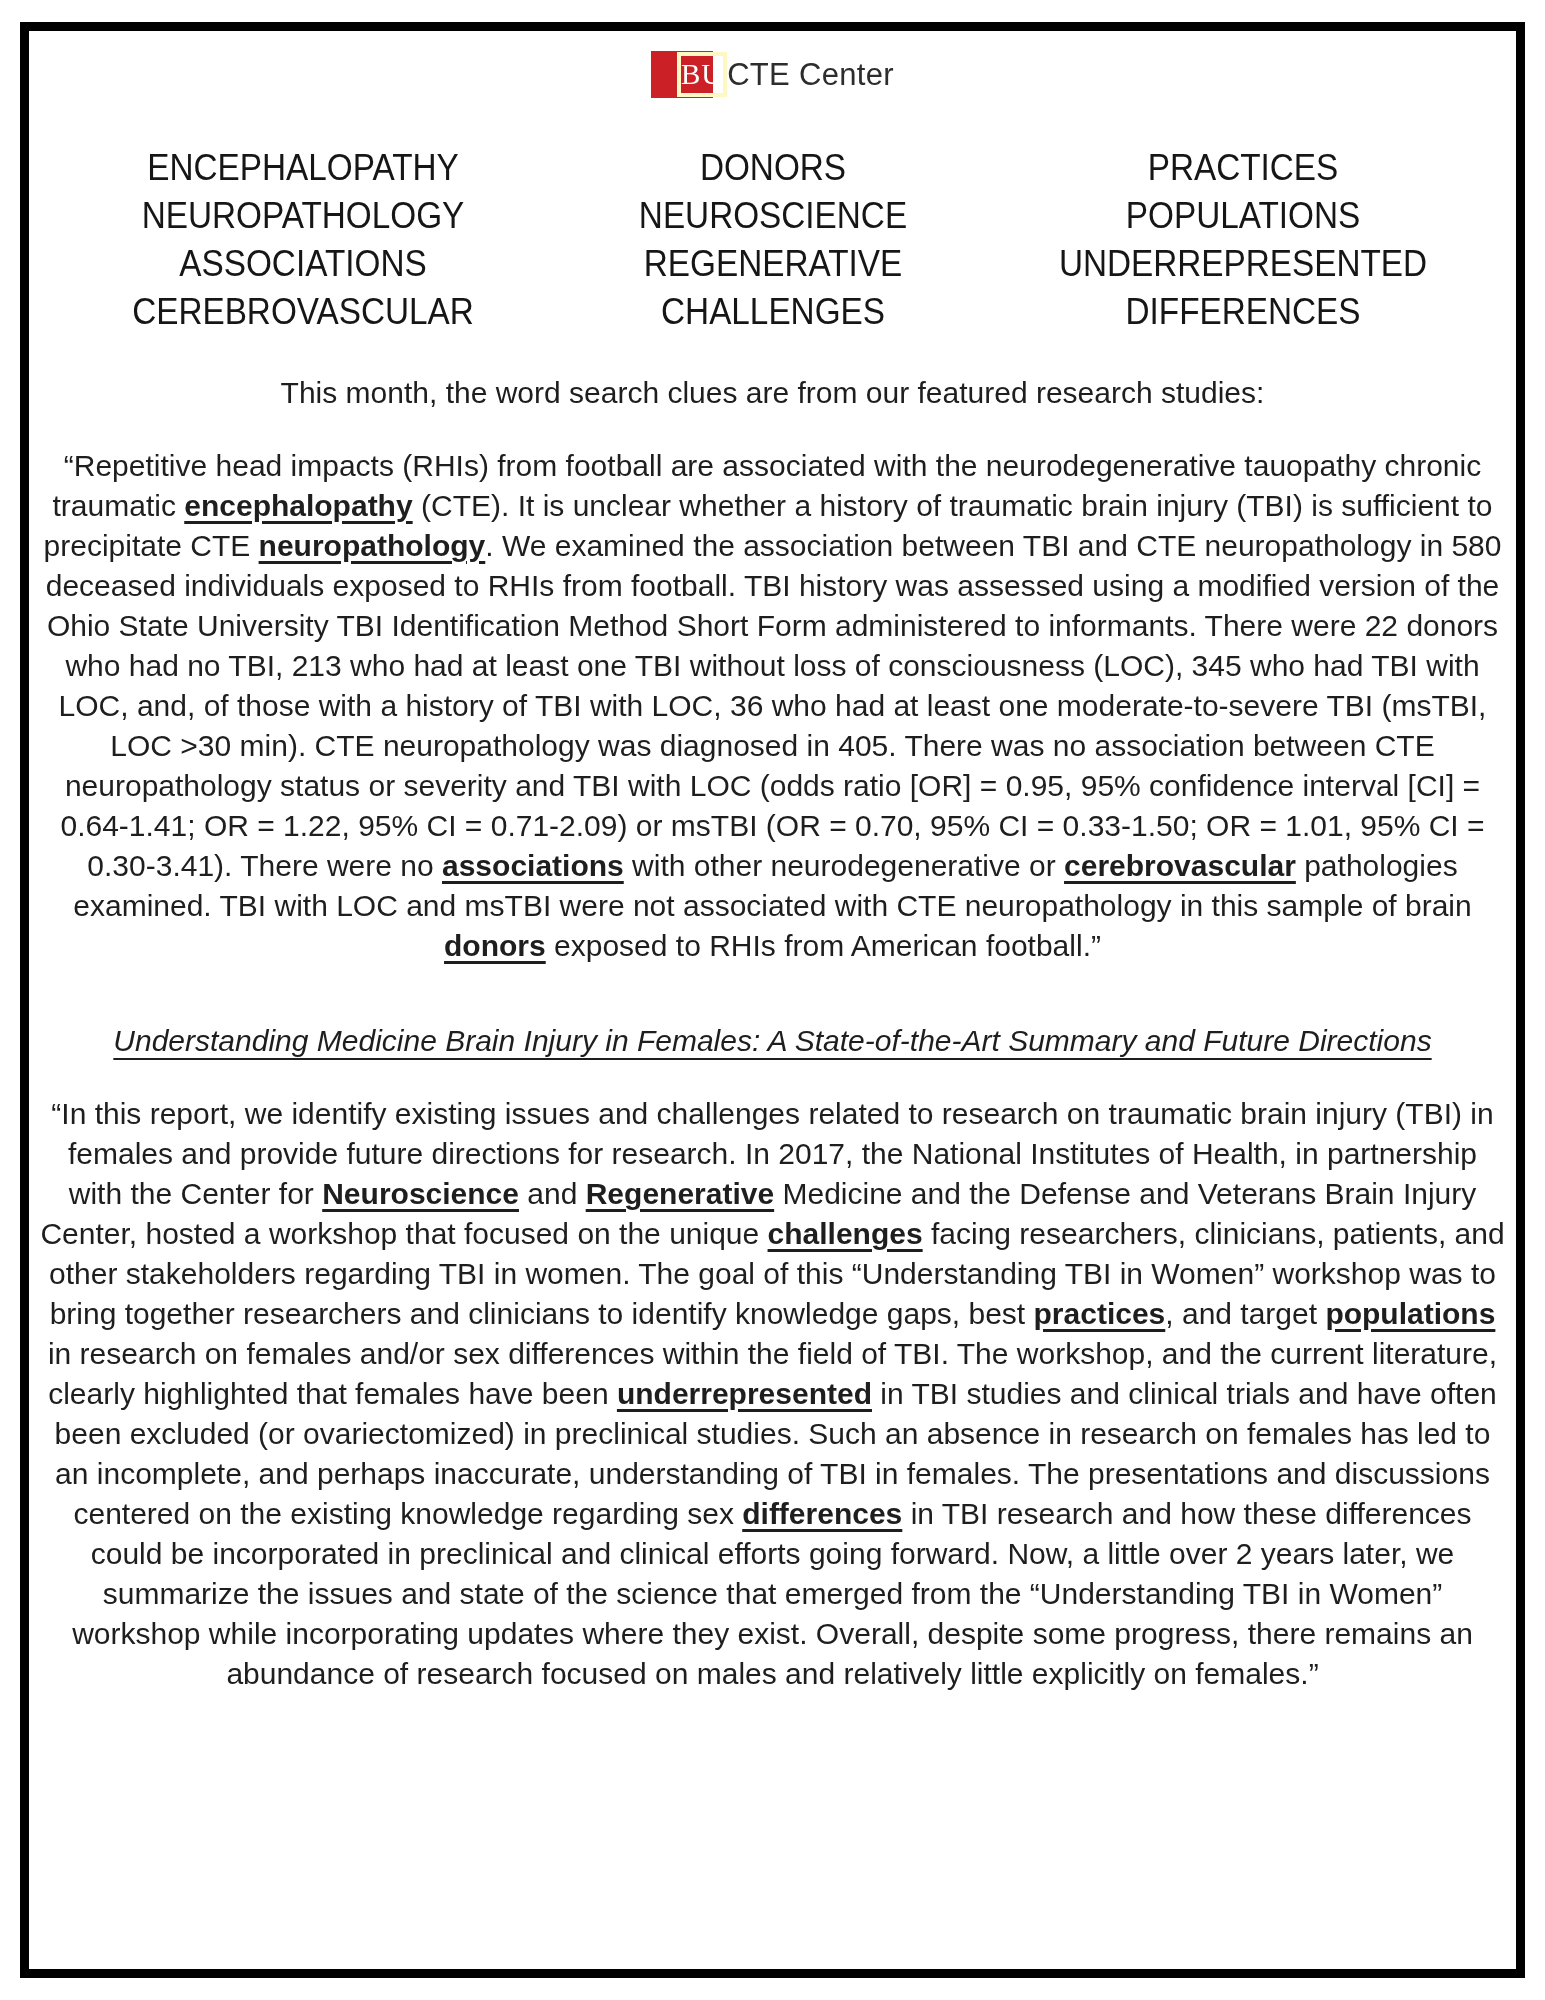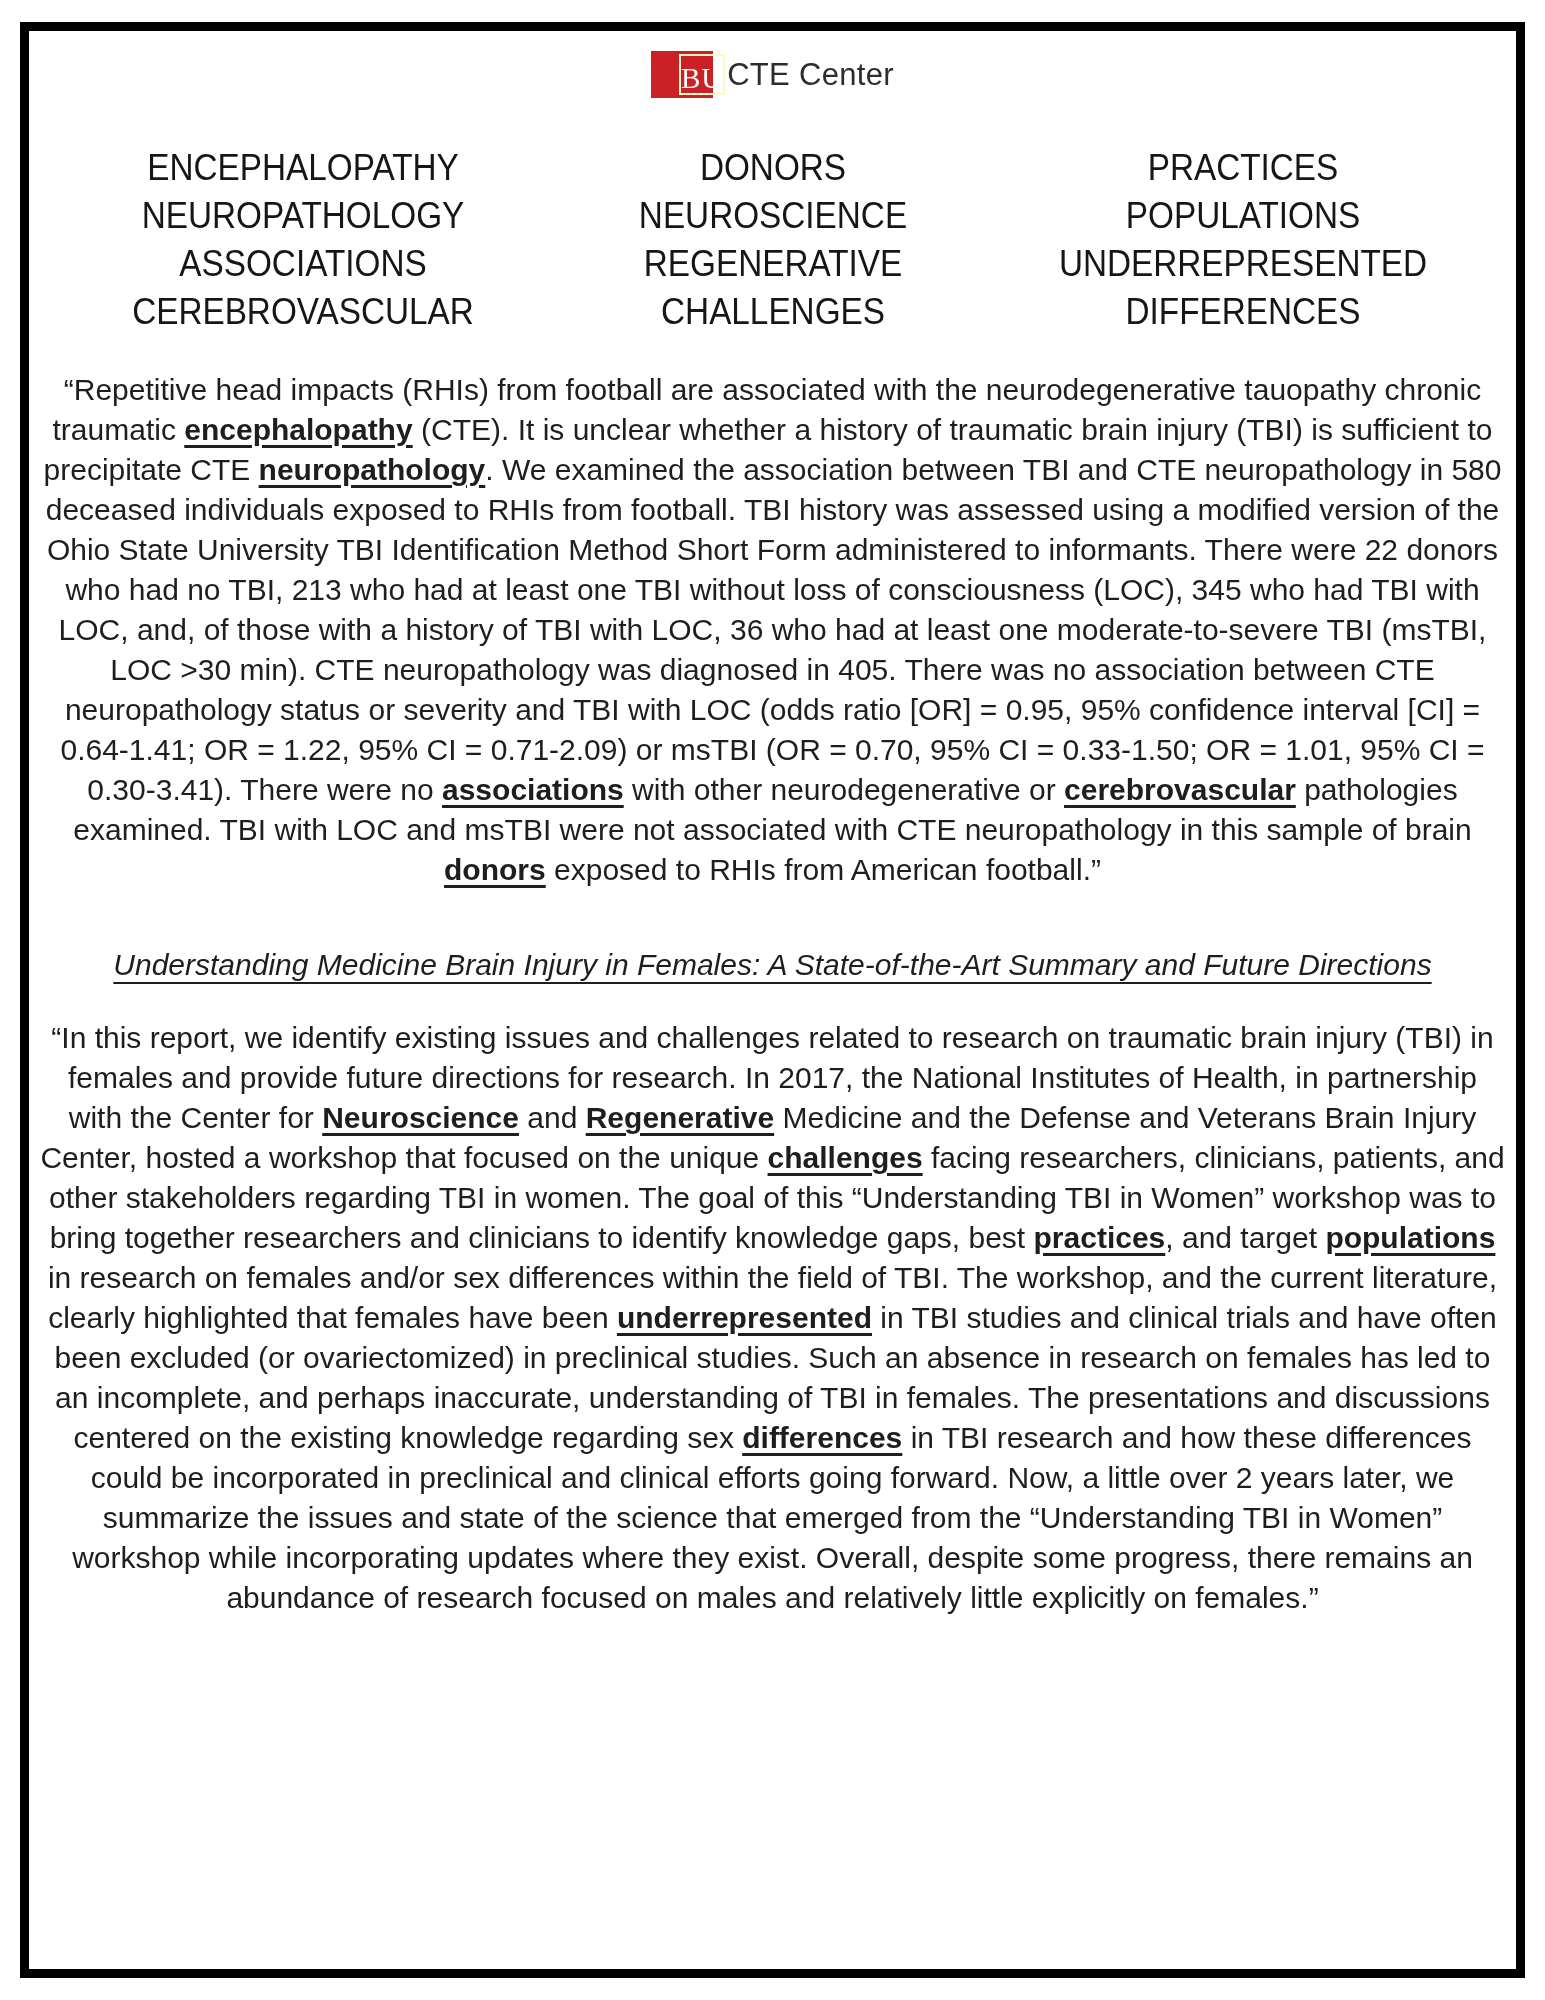"BU" .bu-frame { align-items: flex-end -> center; border: 2px solid #fef9c3 -> 4px solid #fef9c3 }
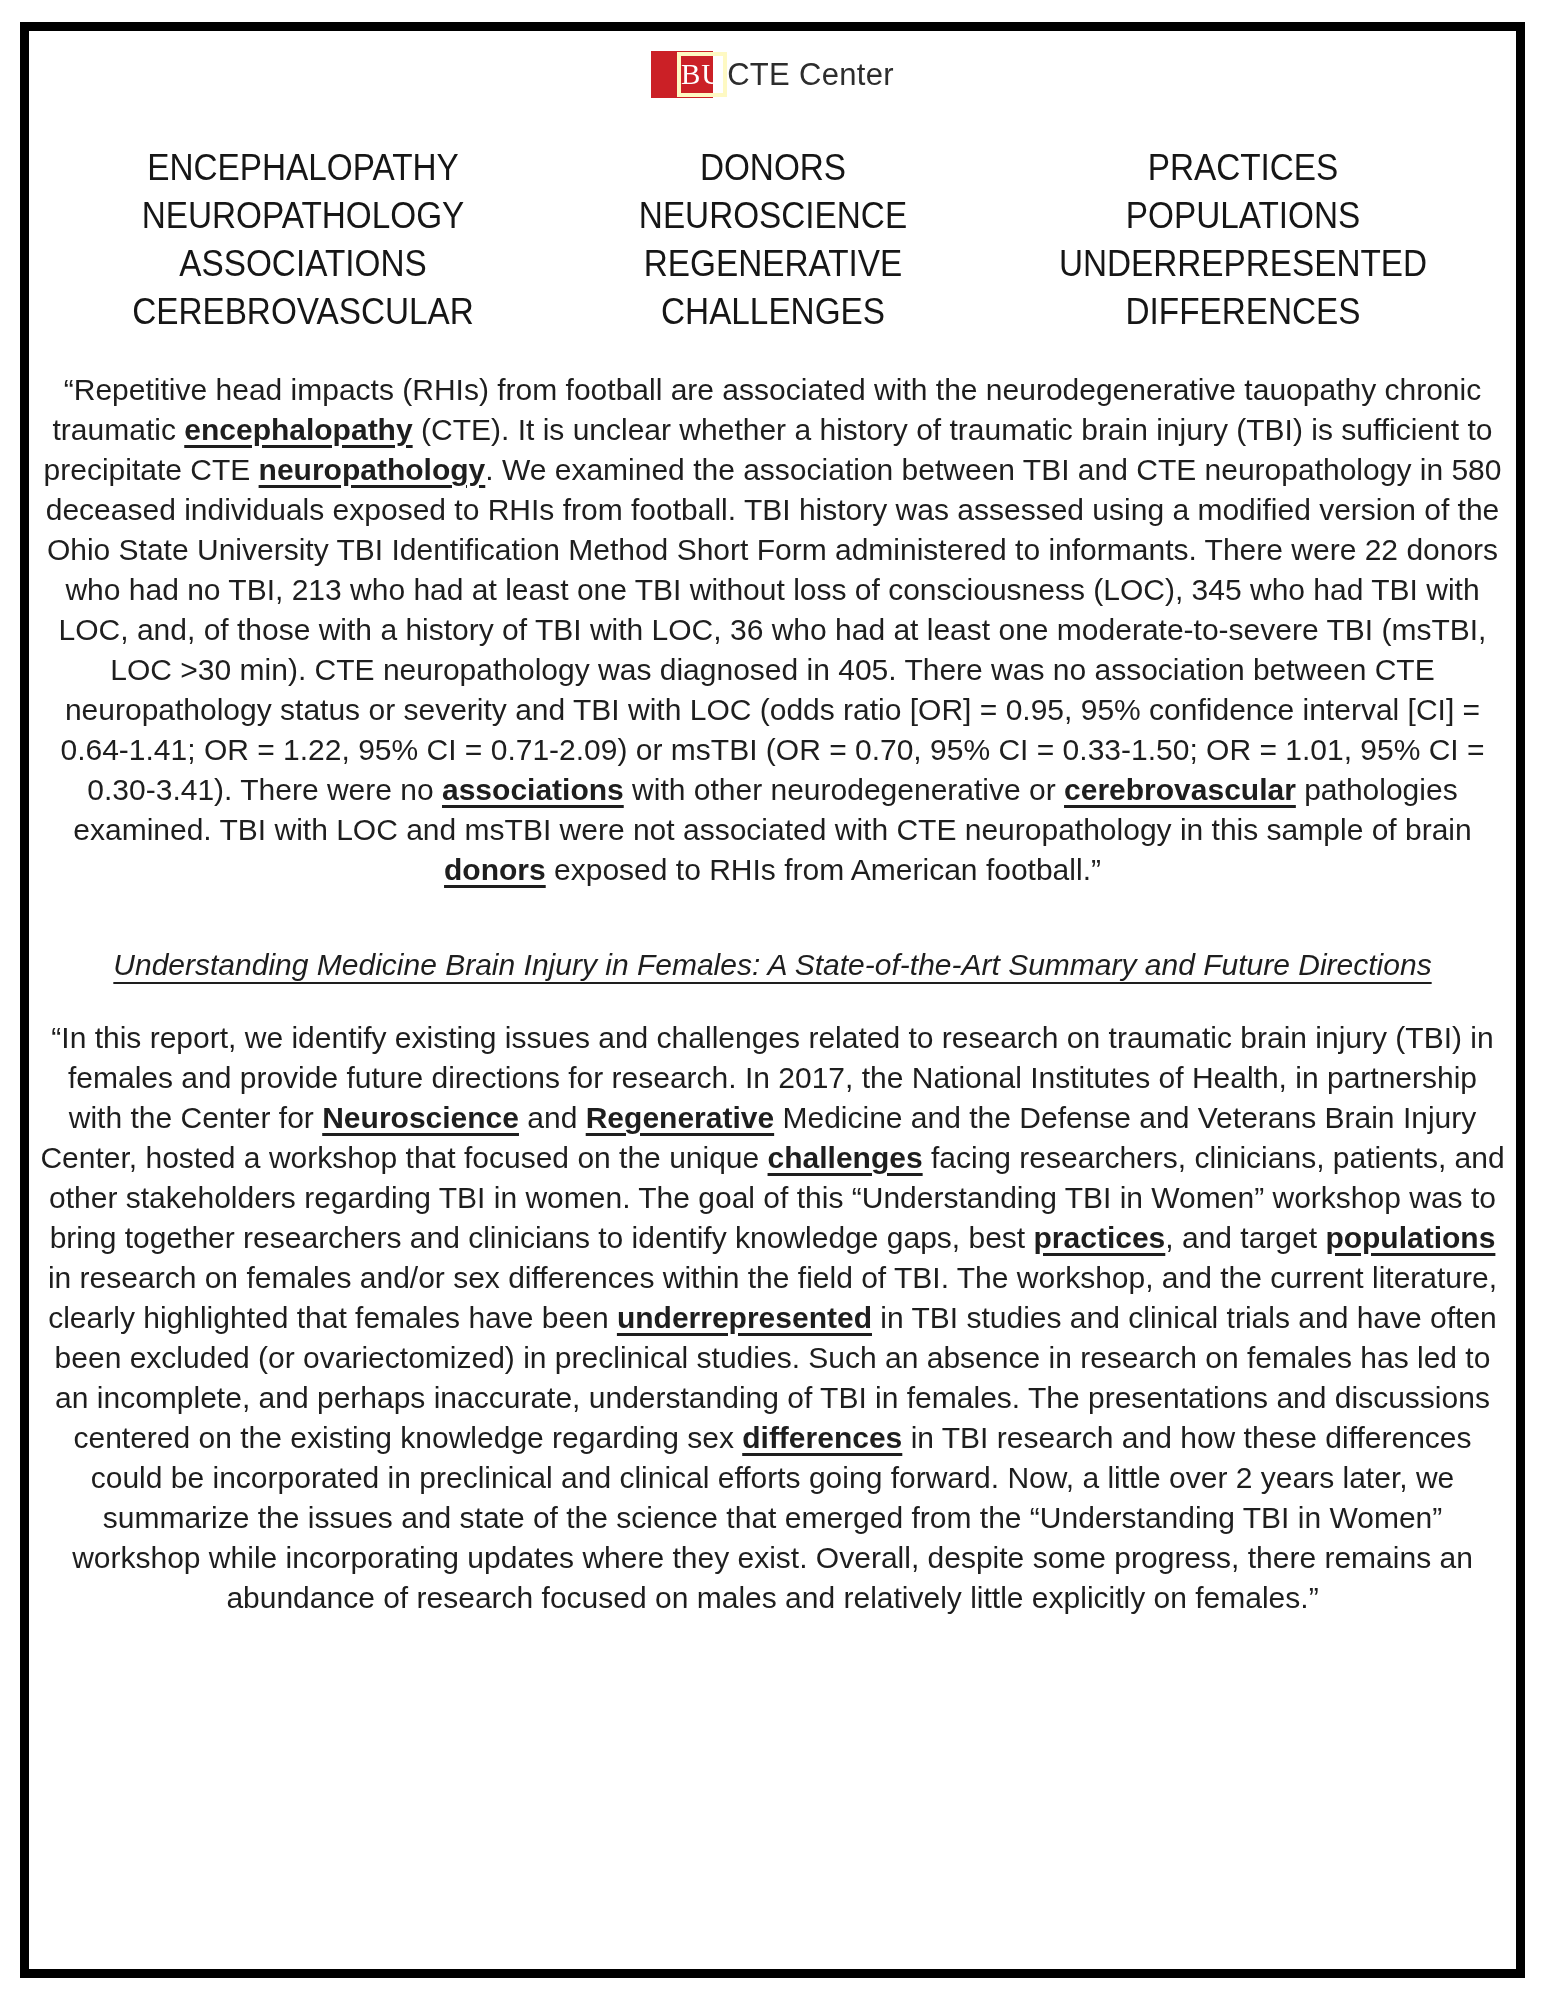"This month, the word search" p.intro { html: none -> <p>This month, the word search clues are from our featured research studies:</p> }
